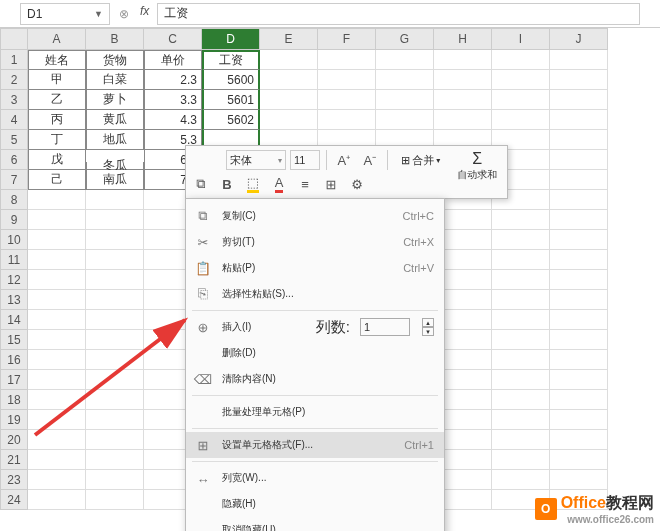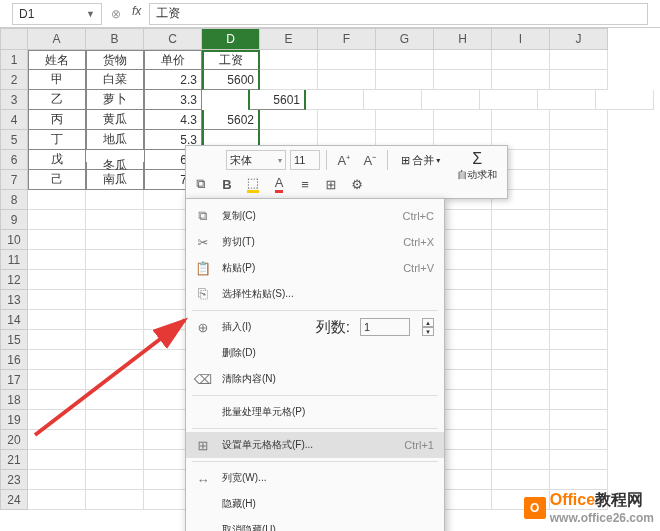"D1" .namebox-row { padding: 2px 12px -> 2px 20px }
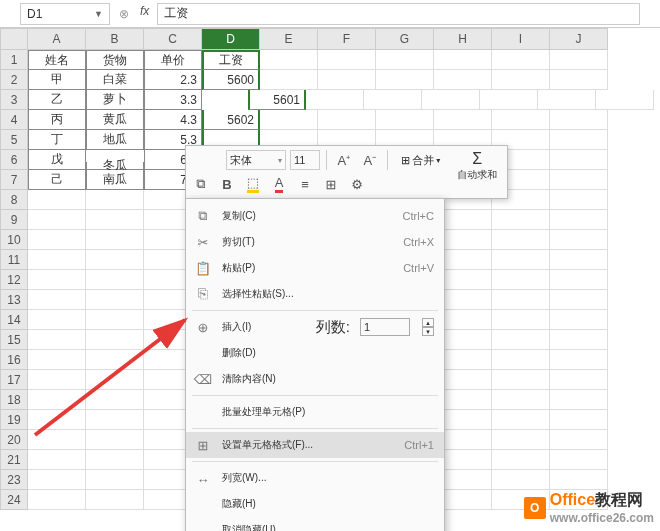"5601" div.cell { margin-left: 46px -> none }
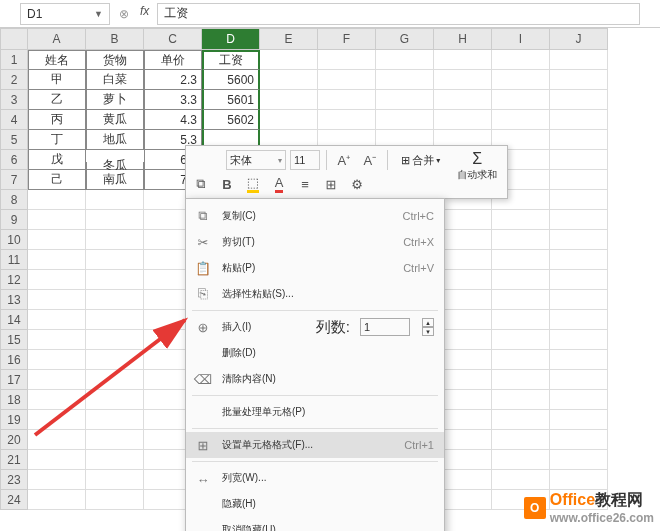"www.office26.com" .wm-sub { font-size: 12px -> 10px; text-align: none -> right }
